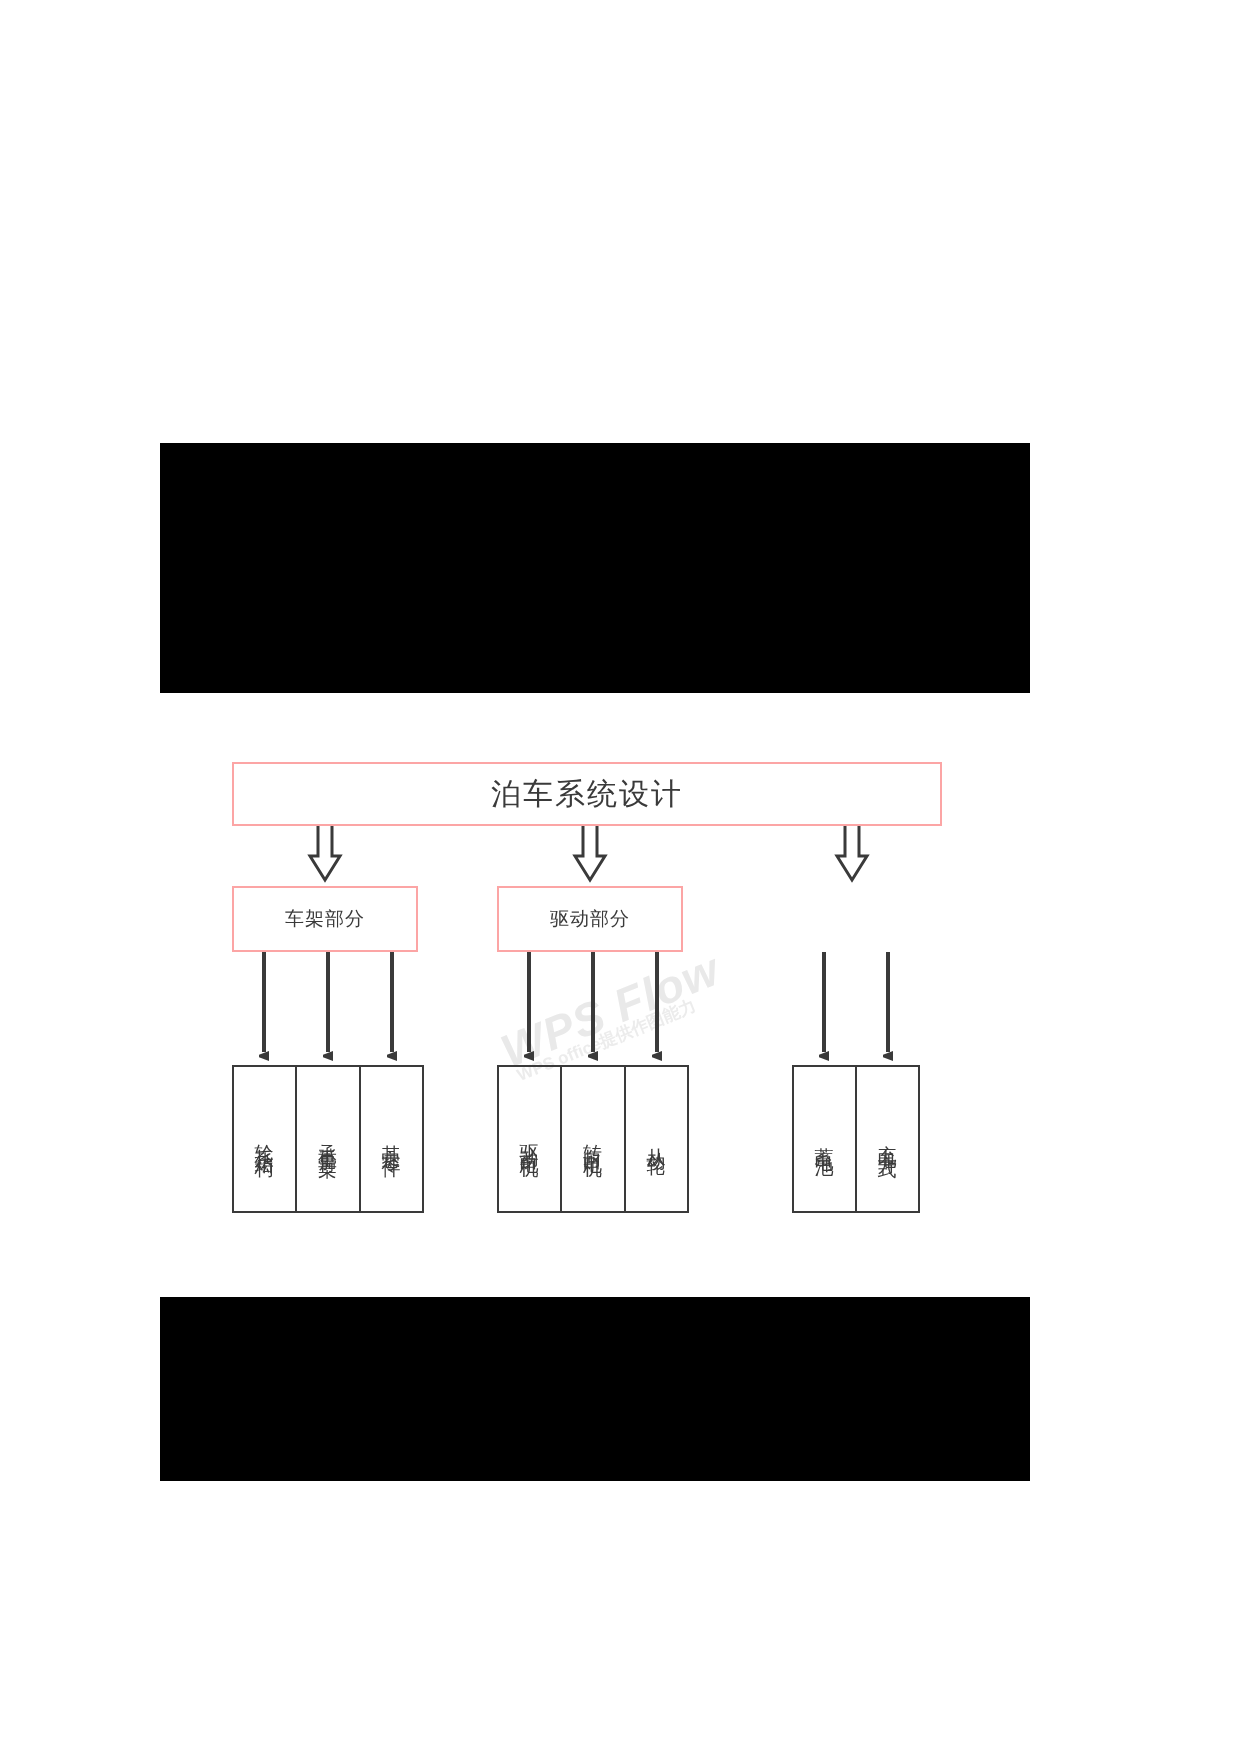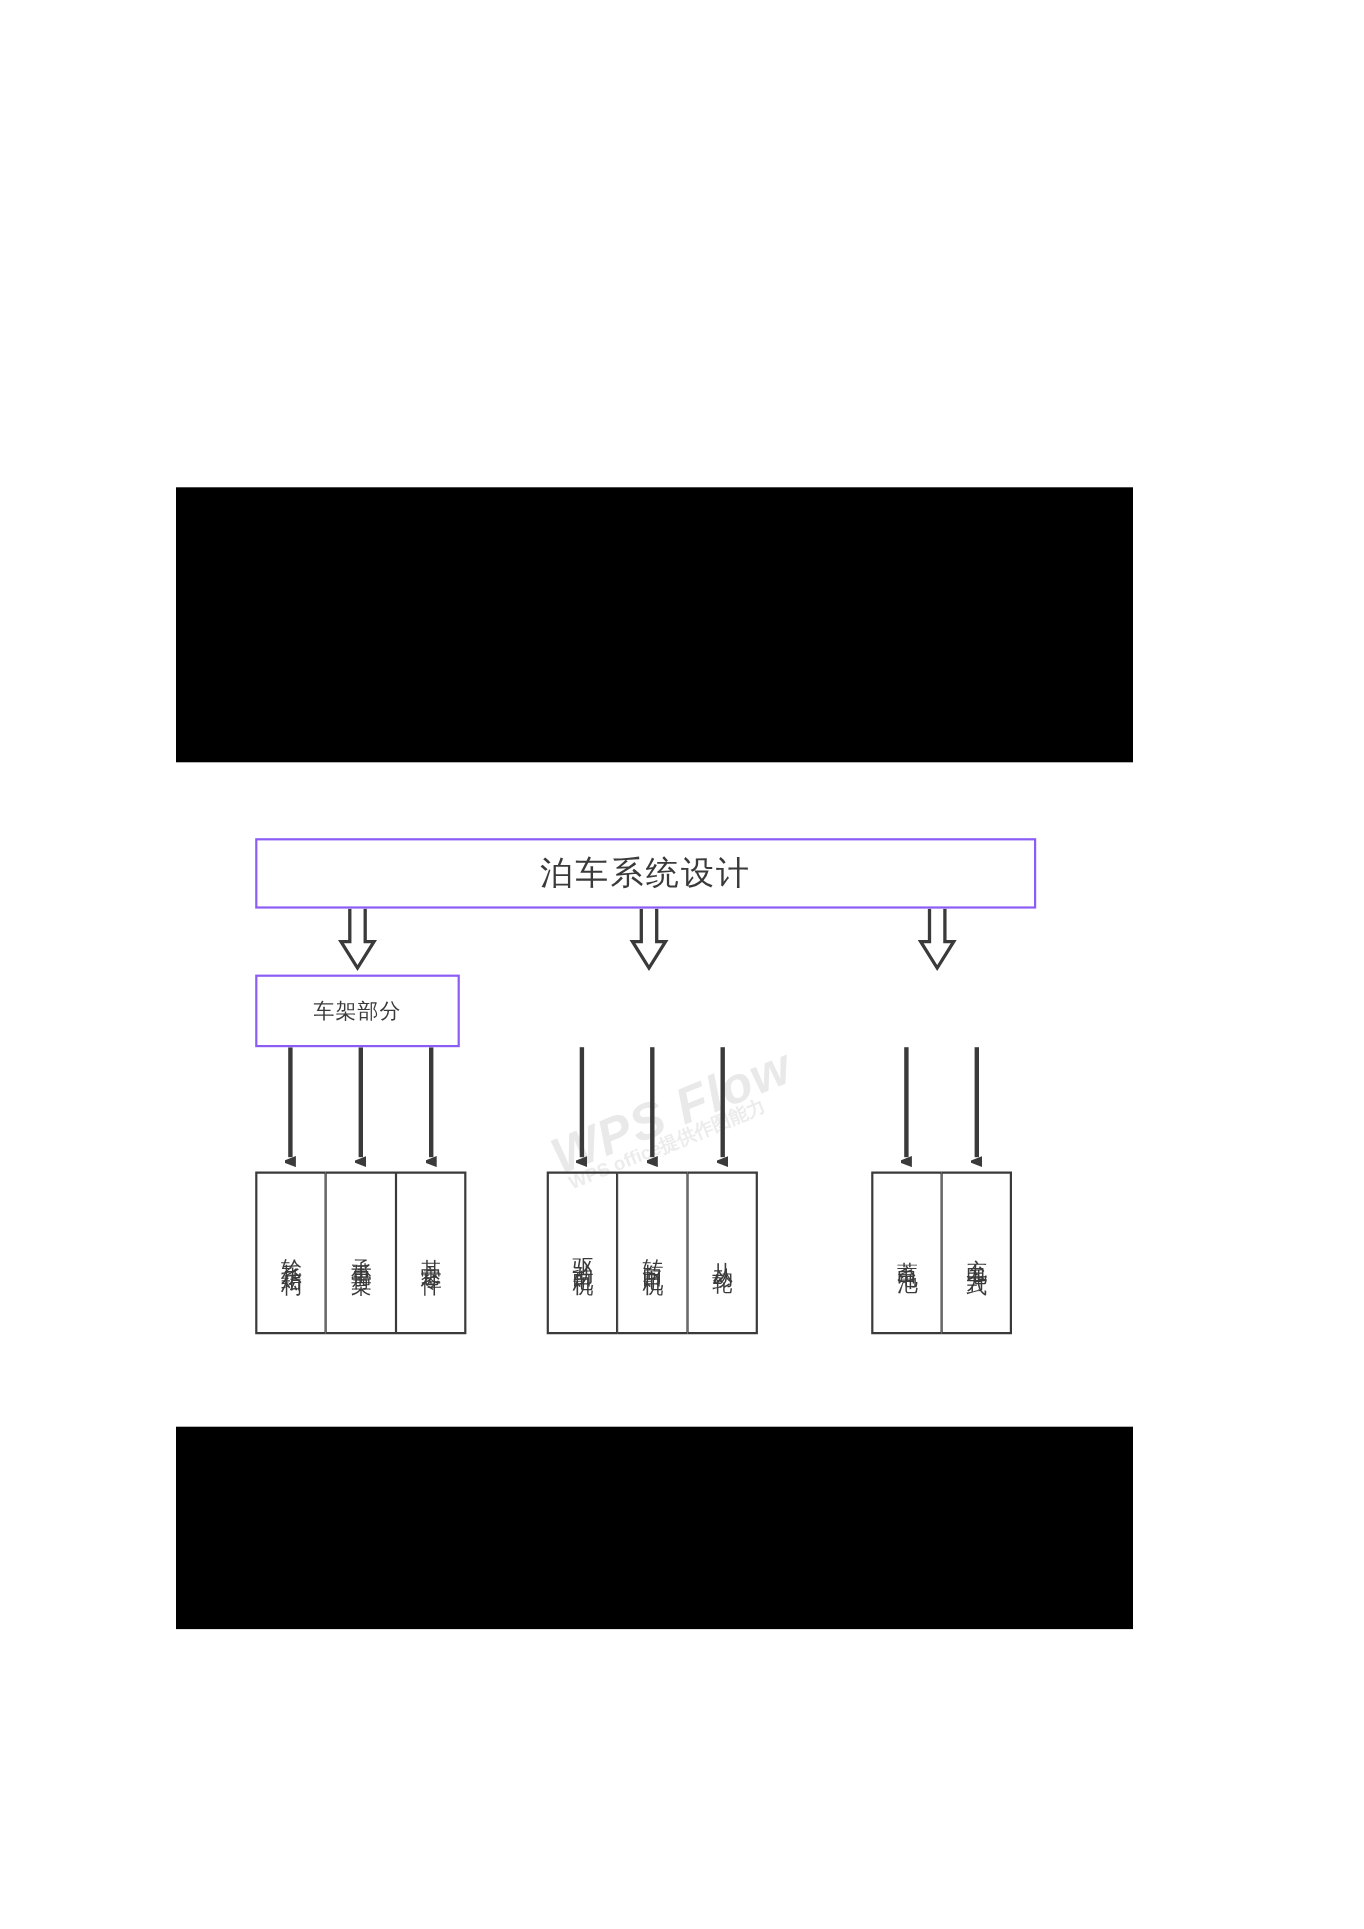"泊车系统设计" .node { border: 2px solid #8b5cf6 -> 2px solid #fca5a5 }
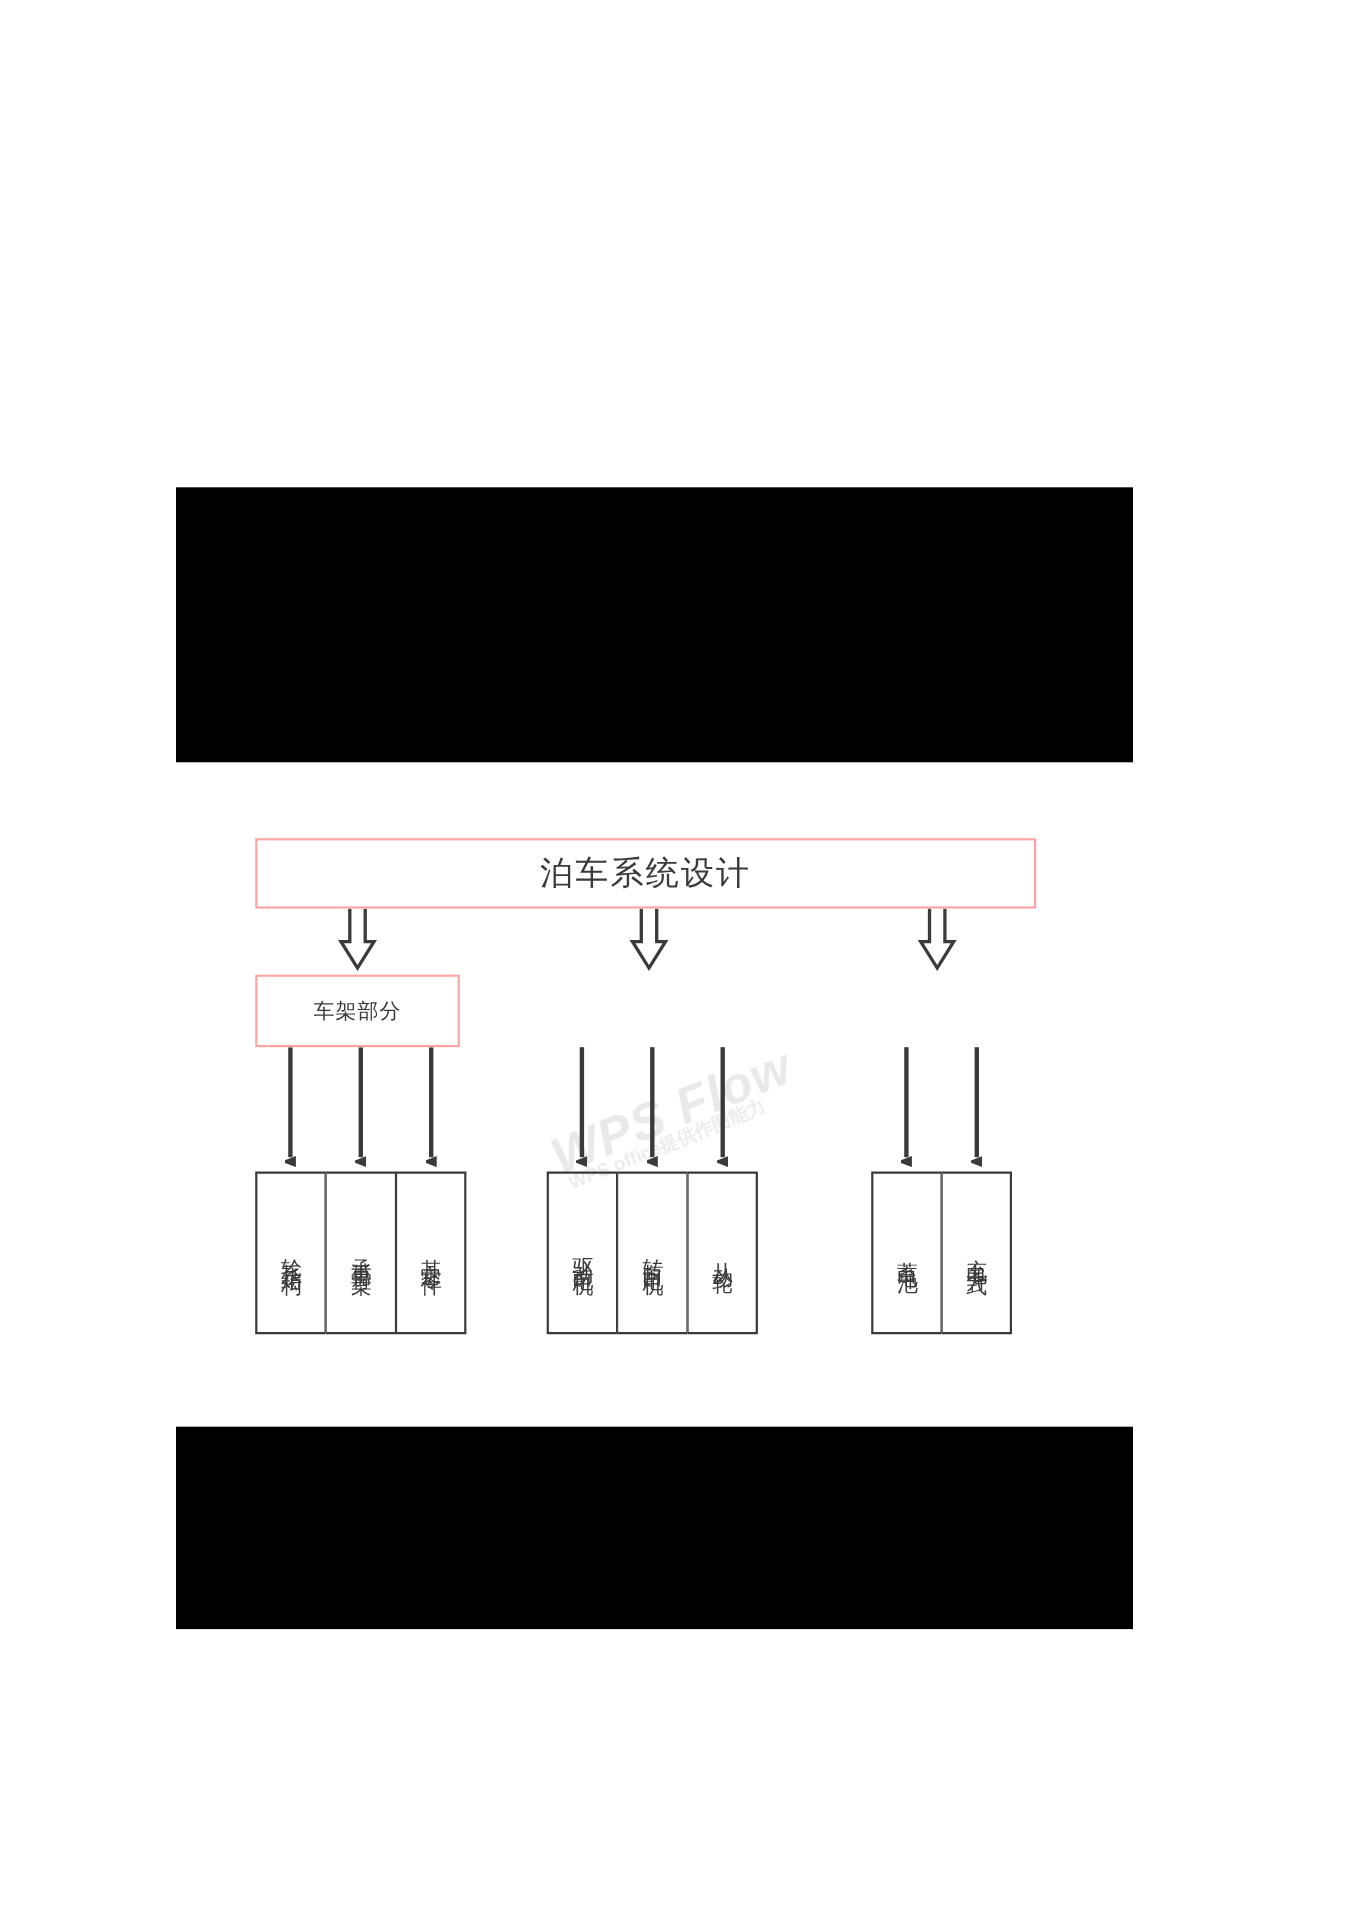"驱动部分" div.node { html: none -> <div>驱动部分</div> }
